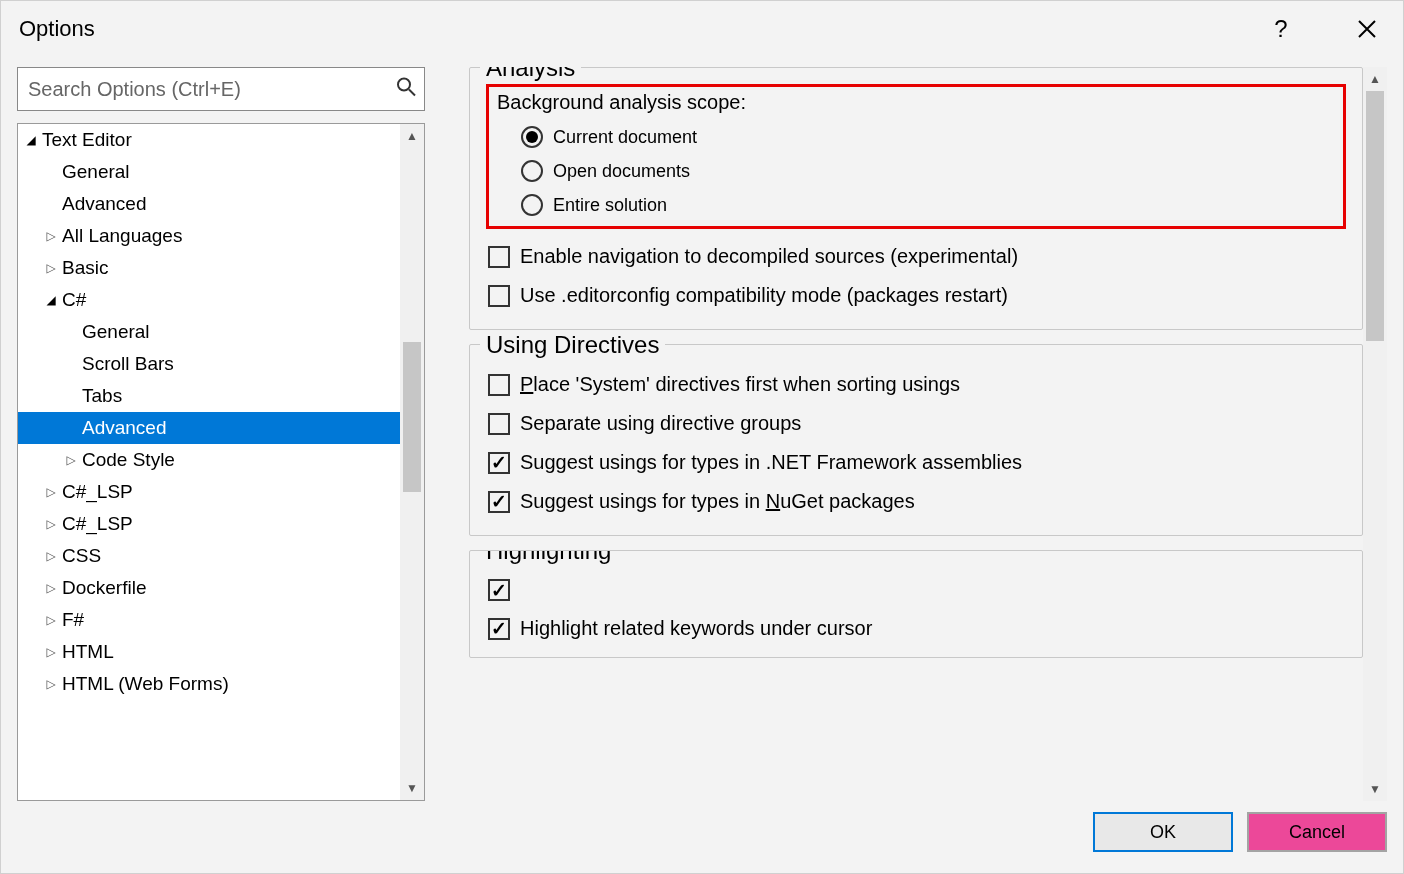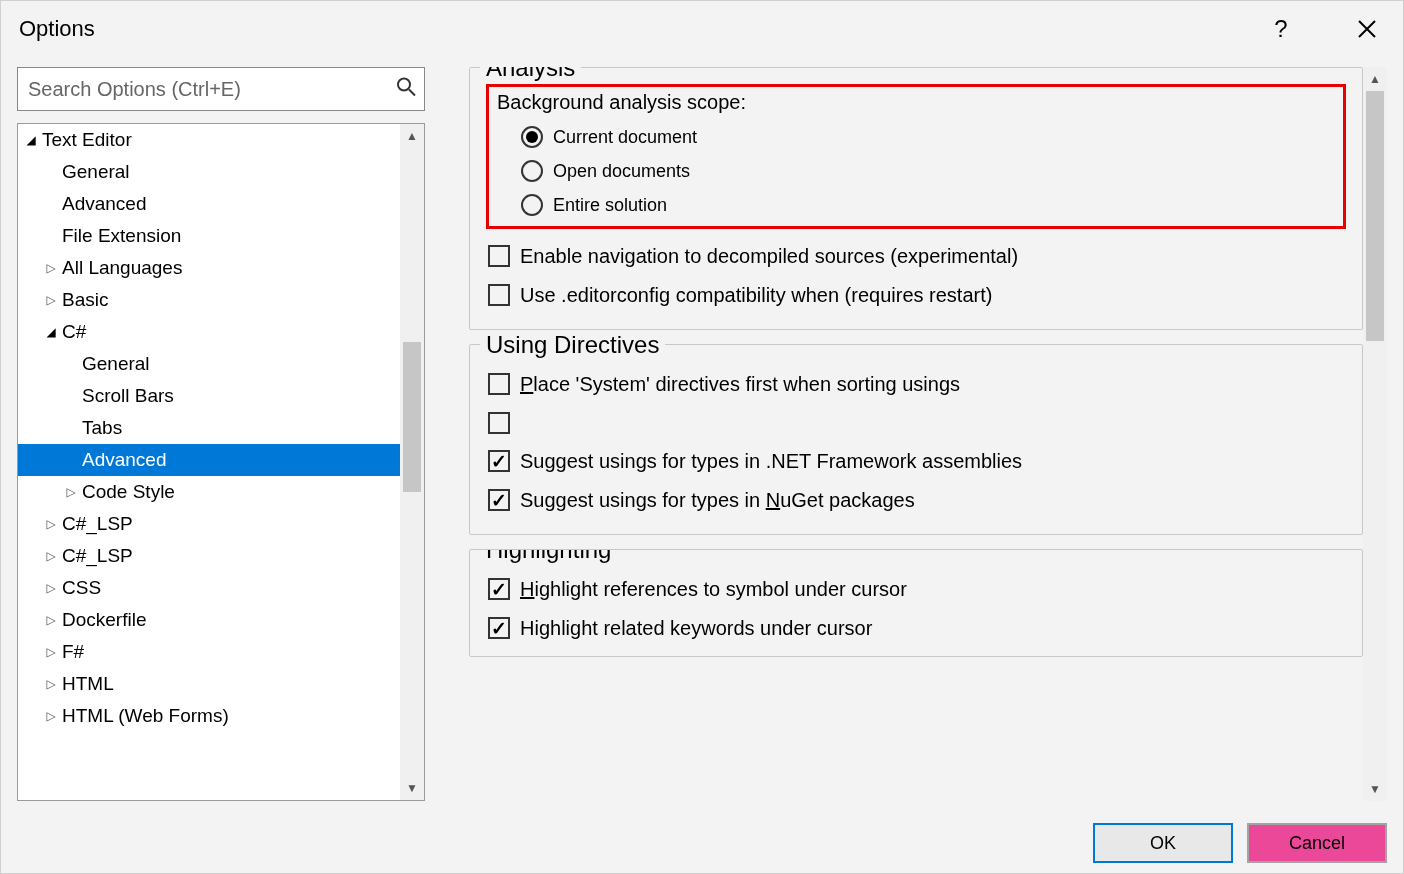"File Extension" div.tree-item { html: <div> <span></span> <span>File Extension</span> </div> -> none }
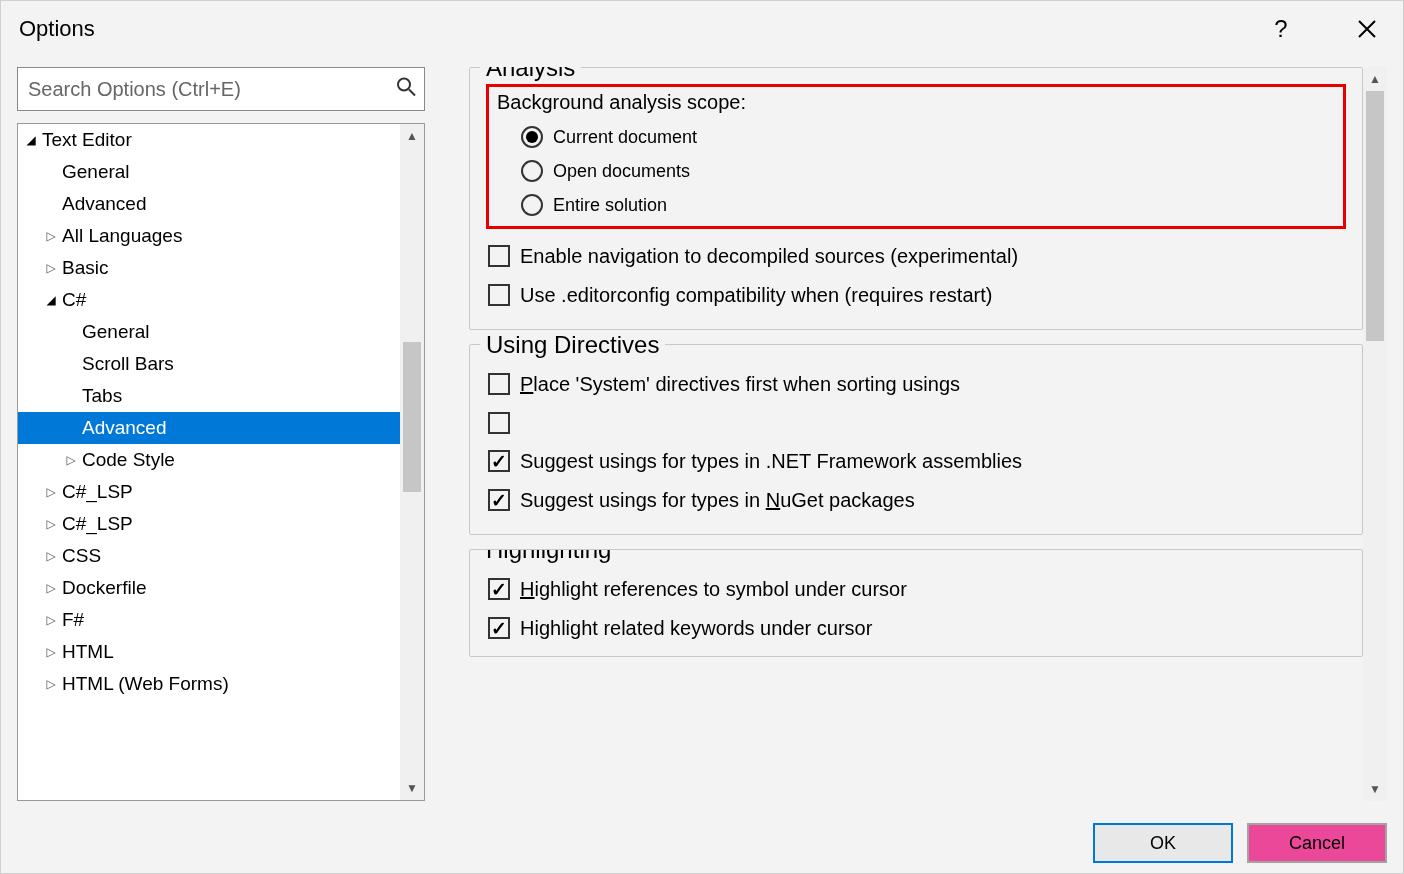"Enable navigation to decompiled sources" .check-row { align-items: none -> center }
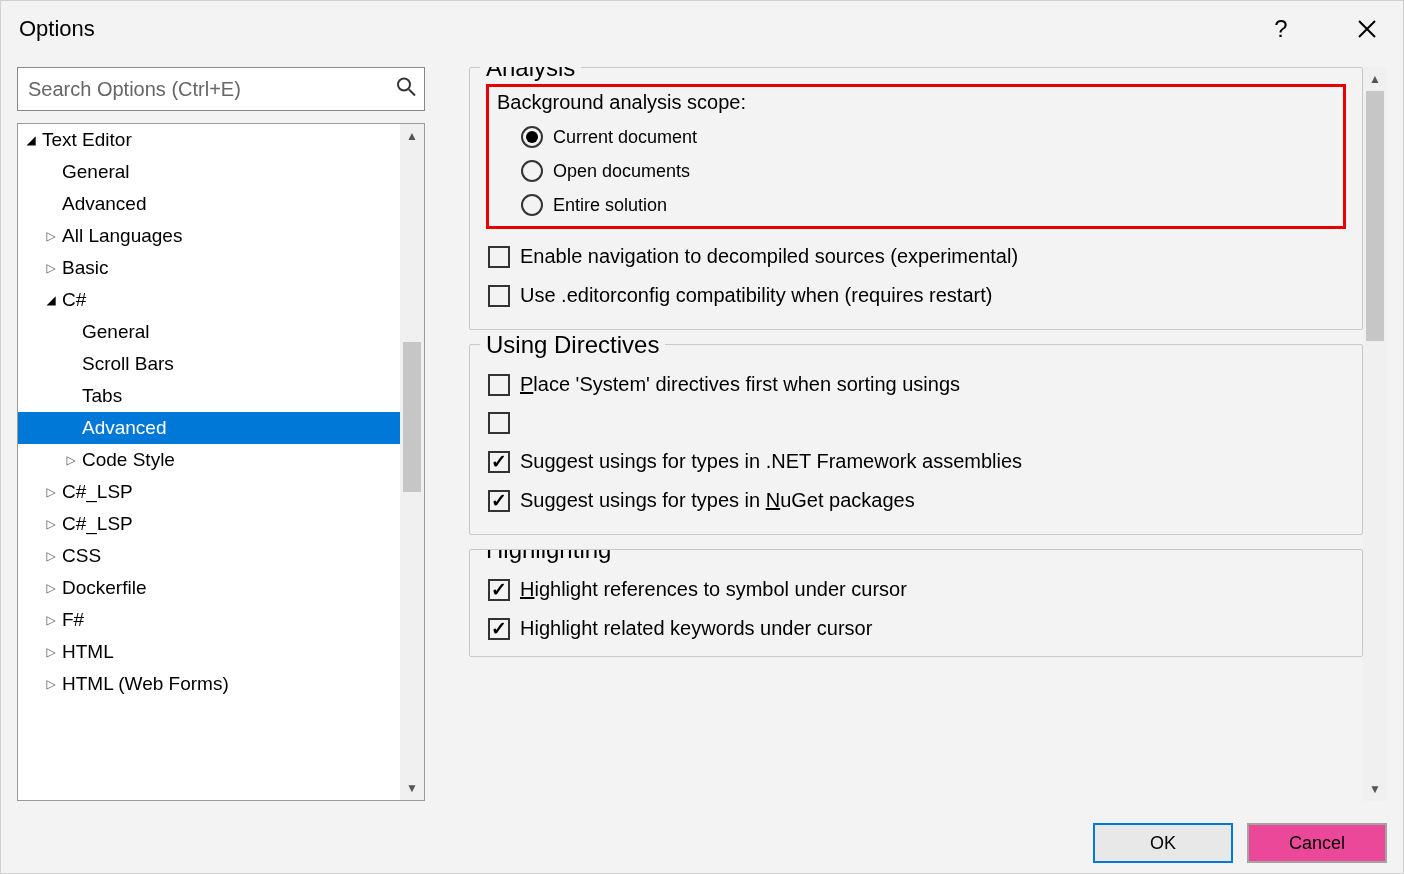"Use .editorconfig compatibility when" span { text: when (requires -> mode (packages }
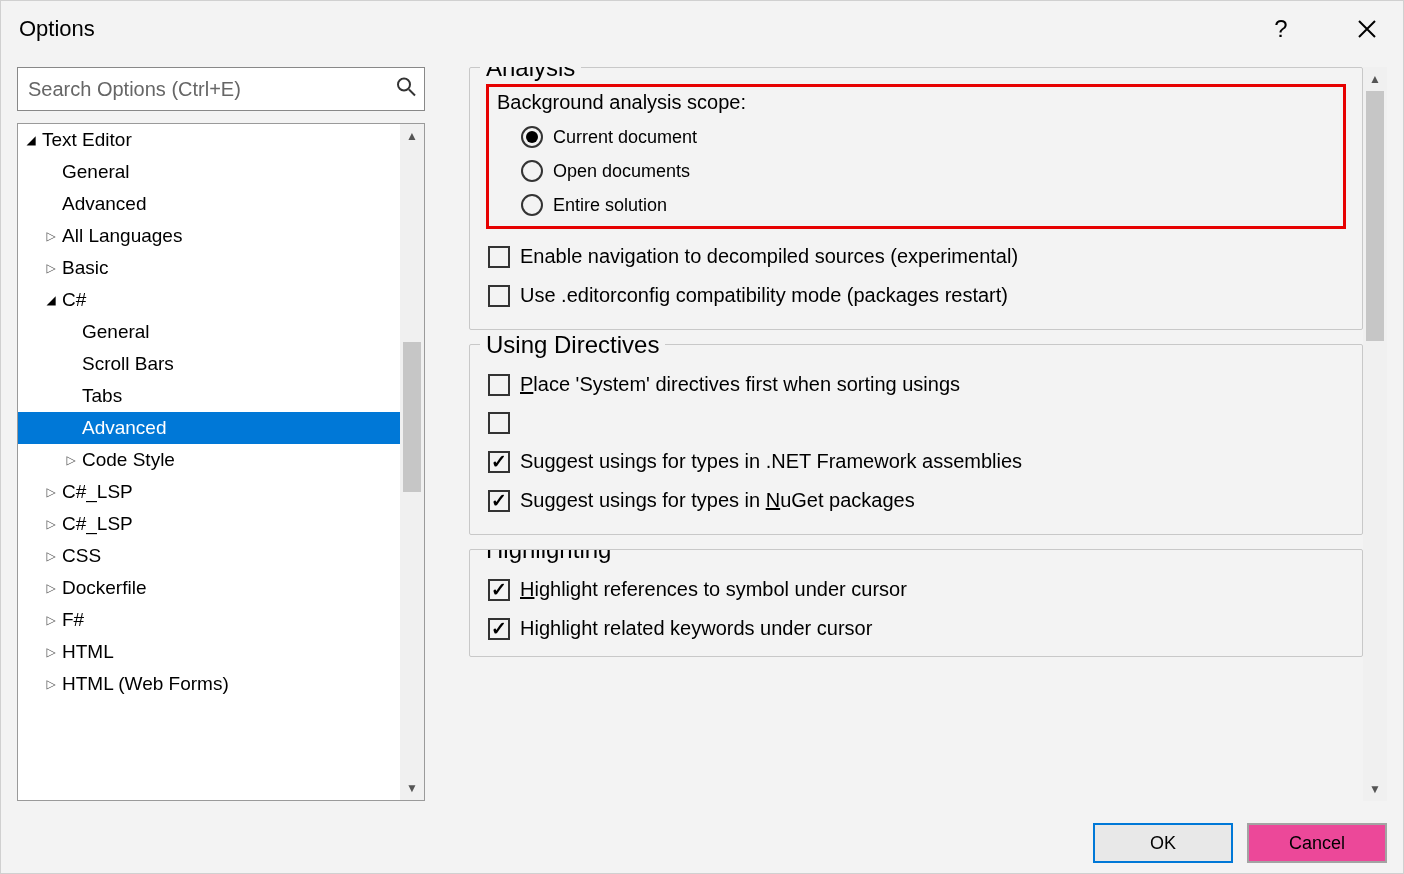"Separate using directive groups" span { html: none -> <span>Separate using directive groups</span> }
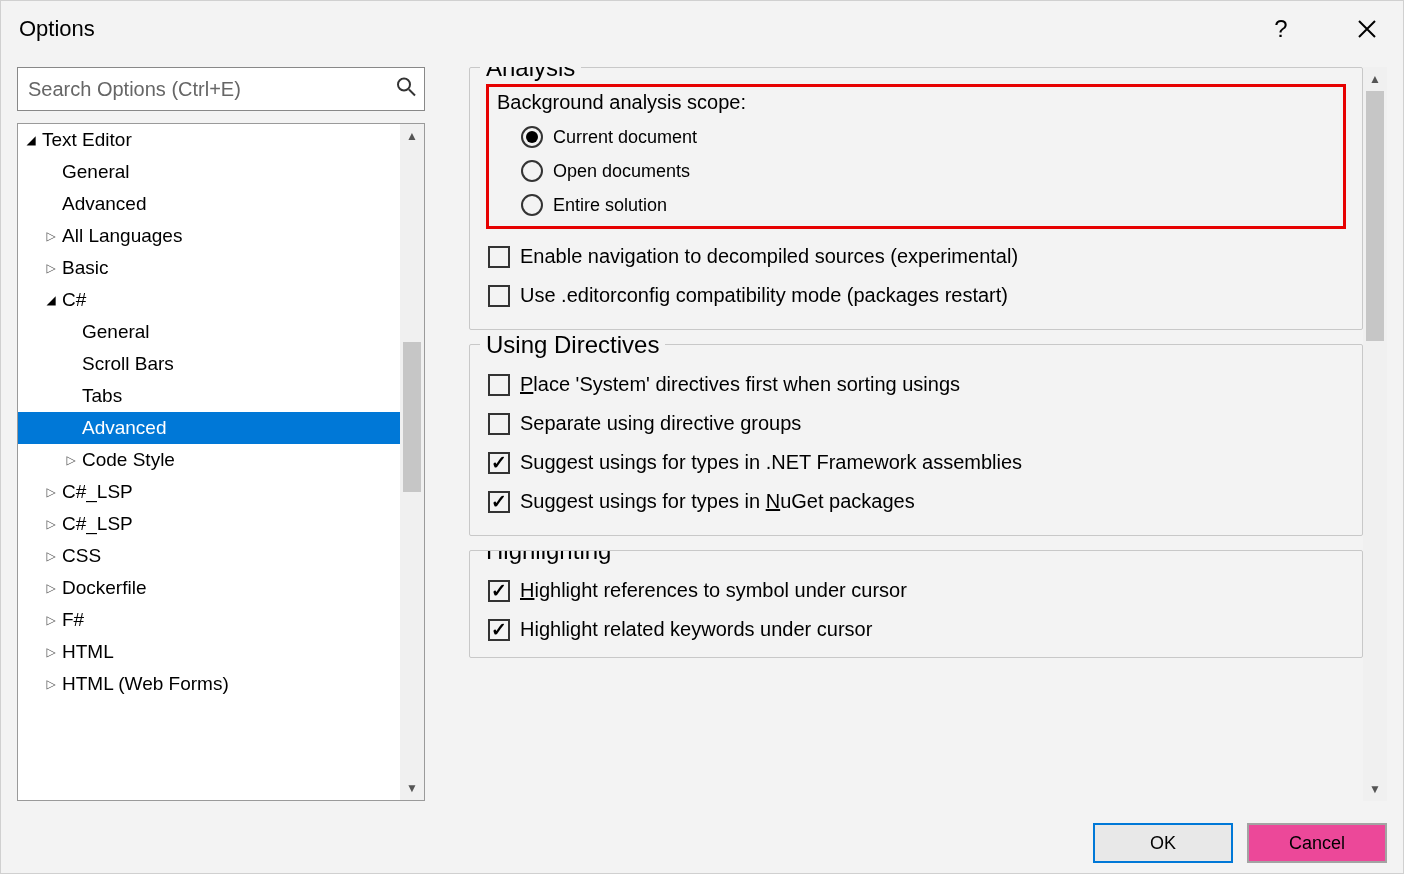"Highlight references to symbol under" span { html: <span><span>H</span>ighlight references to symbol under cursor</span> -> none }
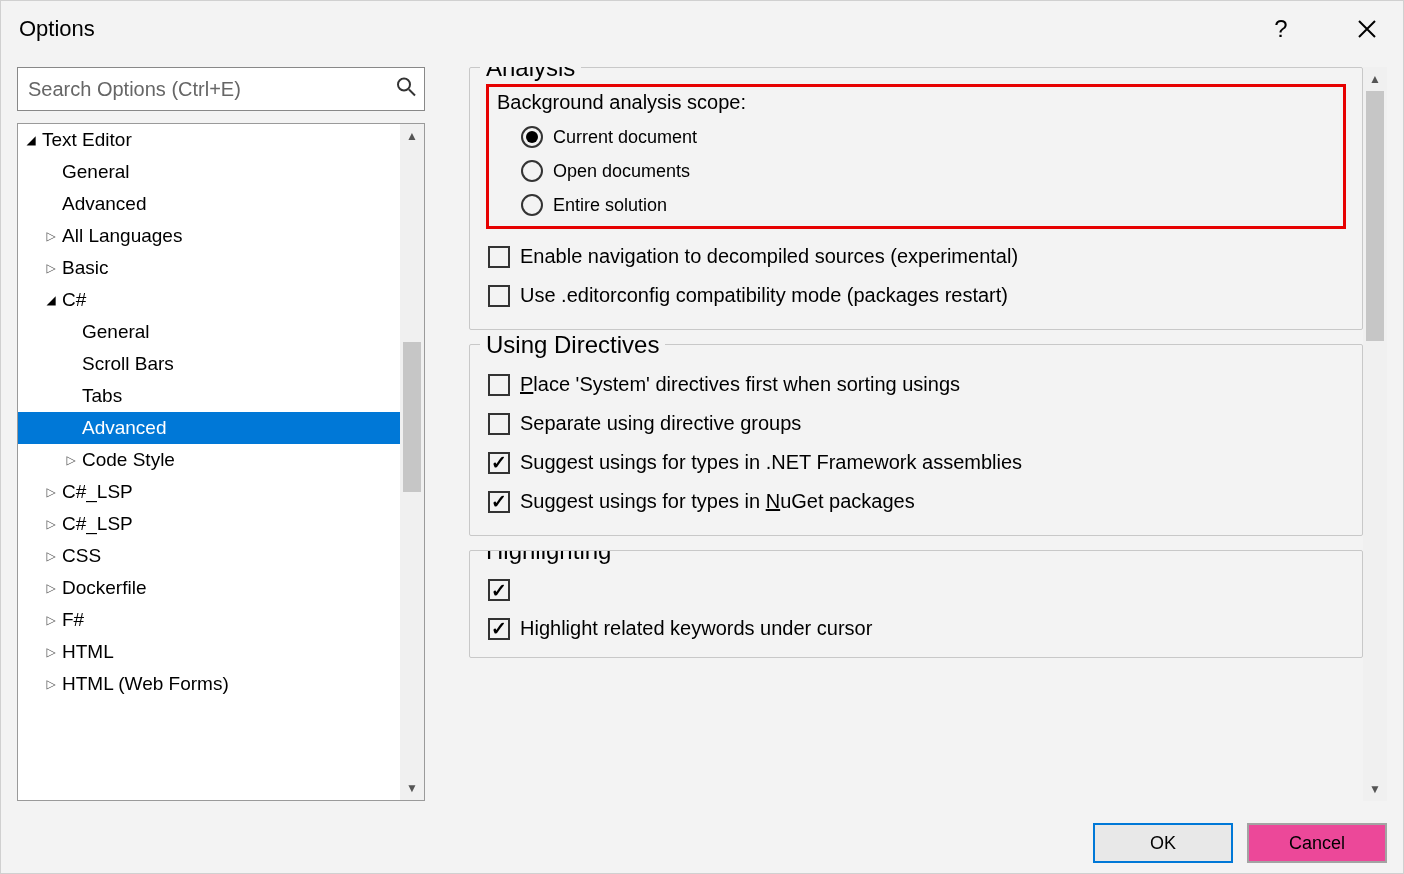"OK" .footer { align-items: flex-end -> center }
